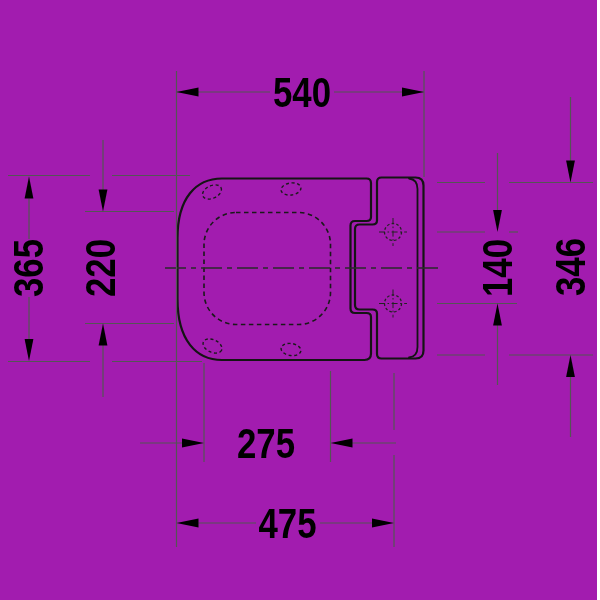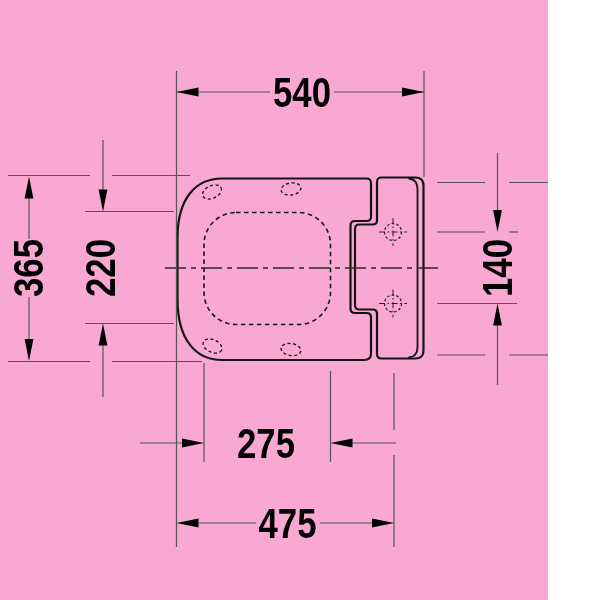"540" .stage { background: #f9a8d4 -> #a21caf; width: 548px -> 597px }
